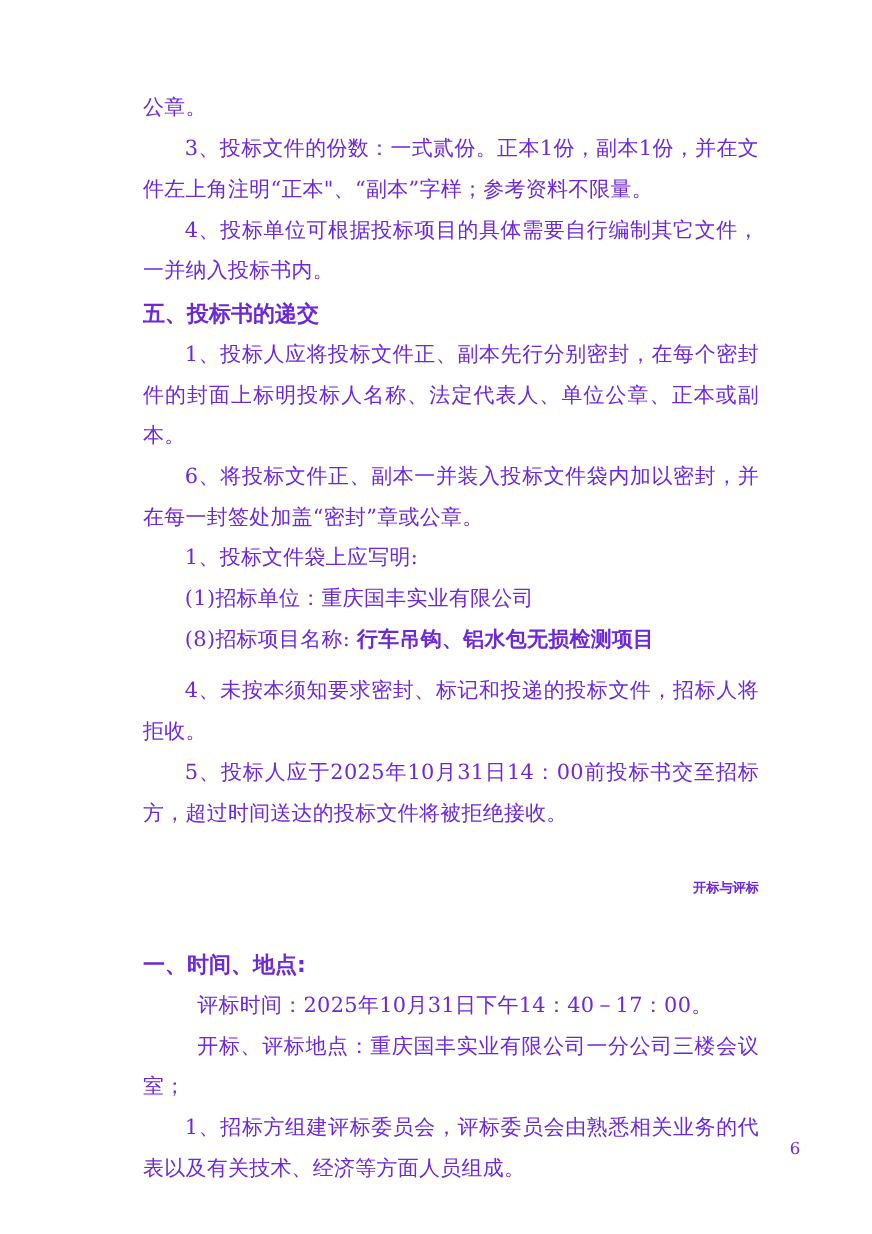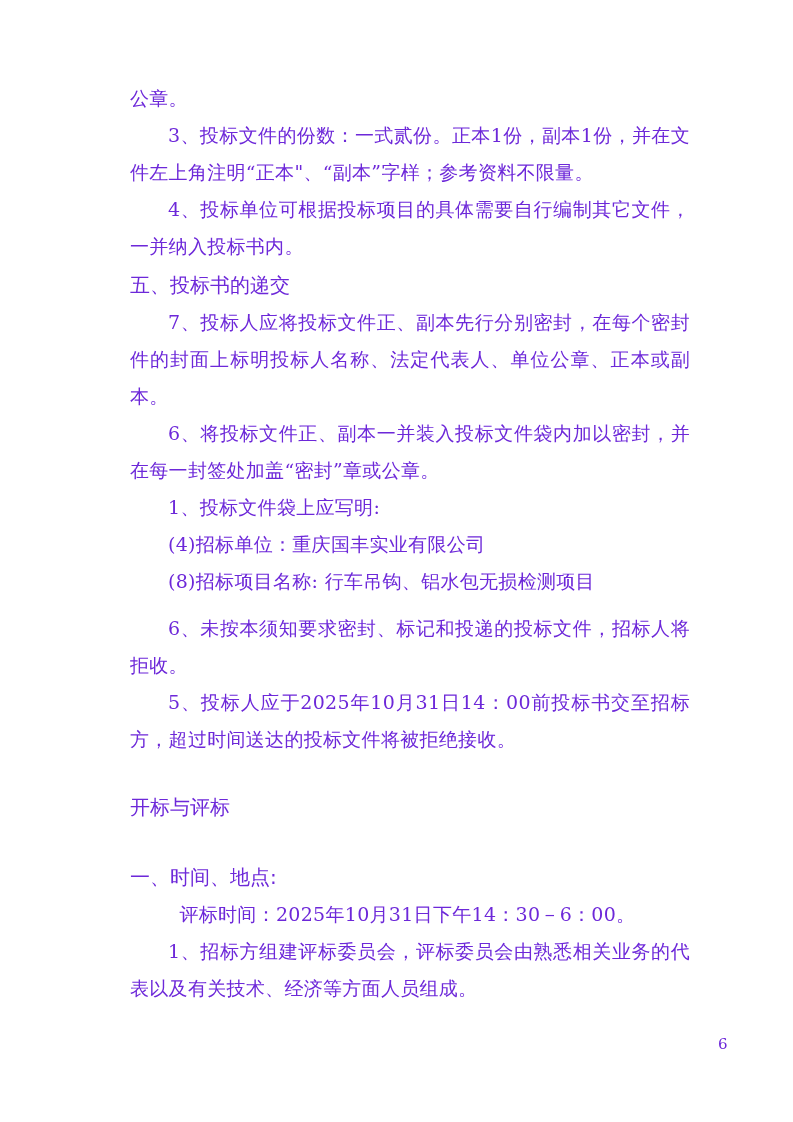"五、投标书的递交" .hei { font-weight: normal -> bold }
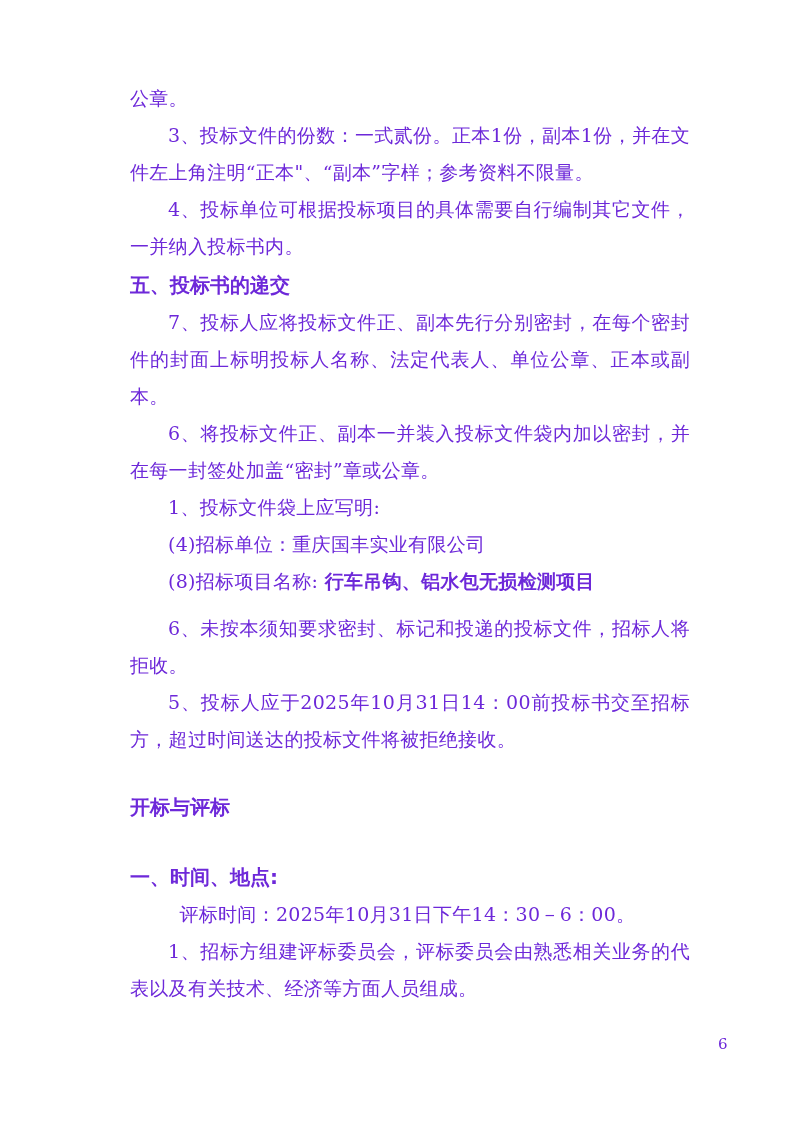"7、投标人应将投标文件正、副本先行分别密封，在每个密封件的封面上标明投标人名称、" p.body { text: 7 -> 1 }
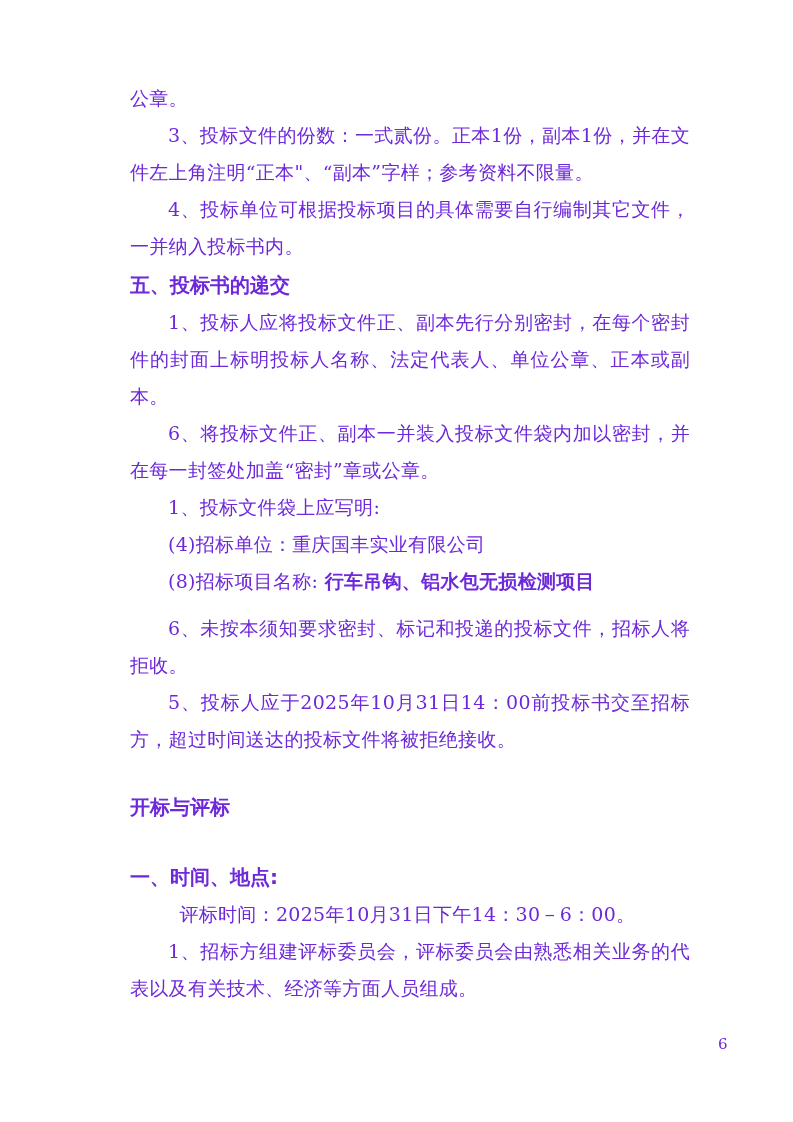"(4)招标单位：重庆国丰实业有限公司" p.body { text: 4 -> 1 }
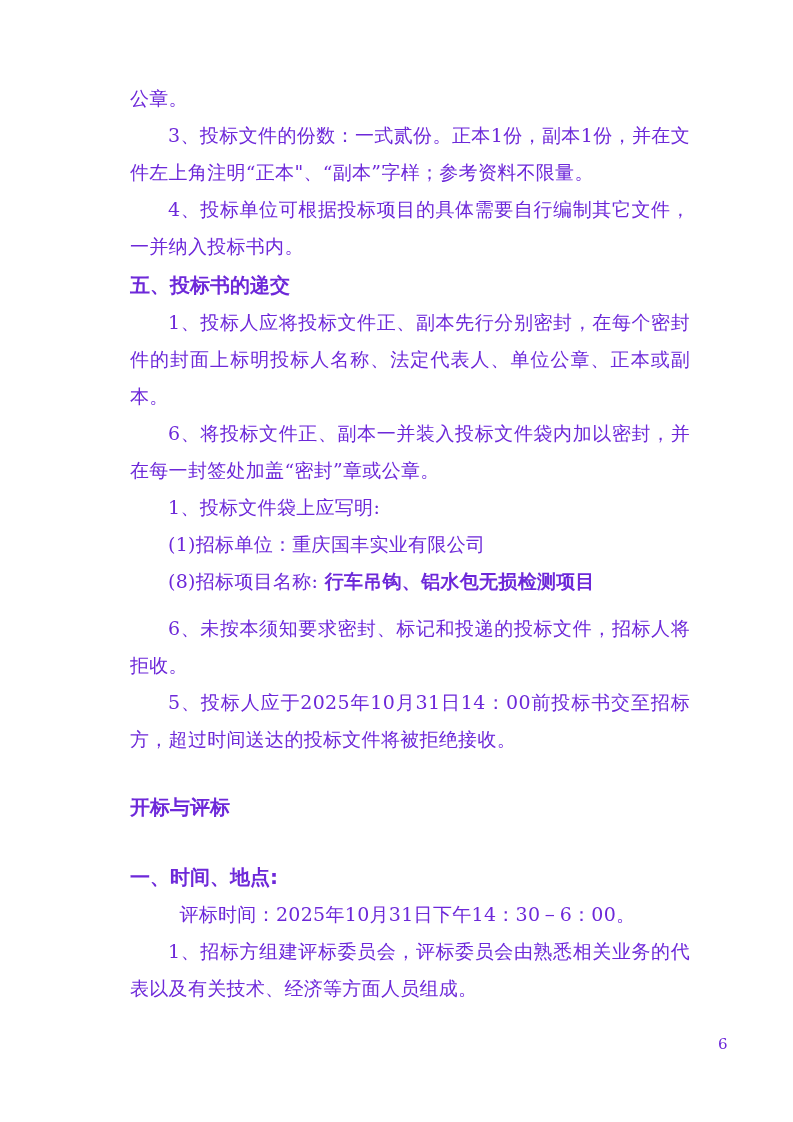"6、未按本须知要求密封、标记和投递的投标文件，招标人将拒收。" p.body { text: 6 -> 4 }
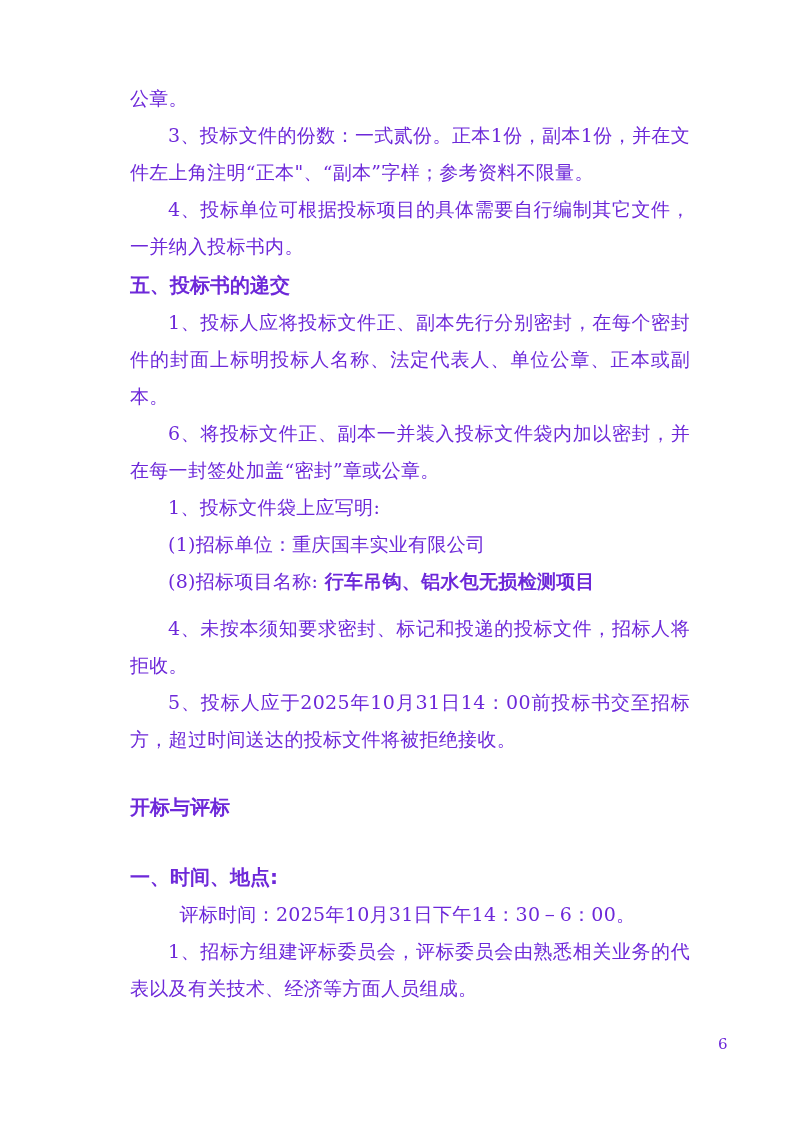"开标与评标" p.chapter-title { font-size: 20px -> 12px; text-align: left -> right }
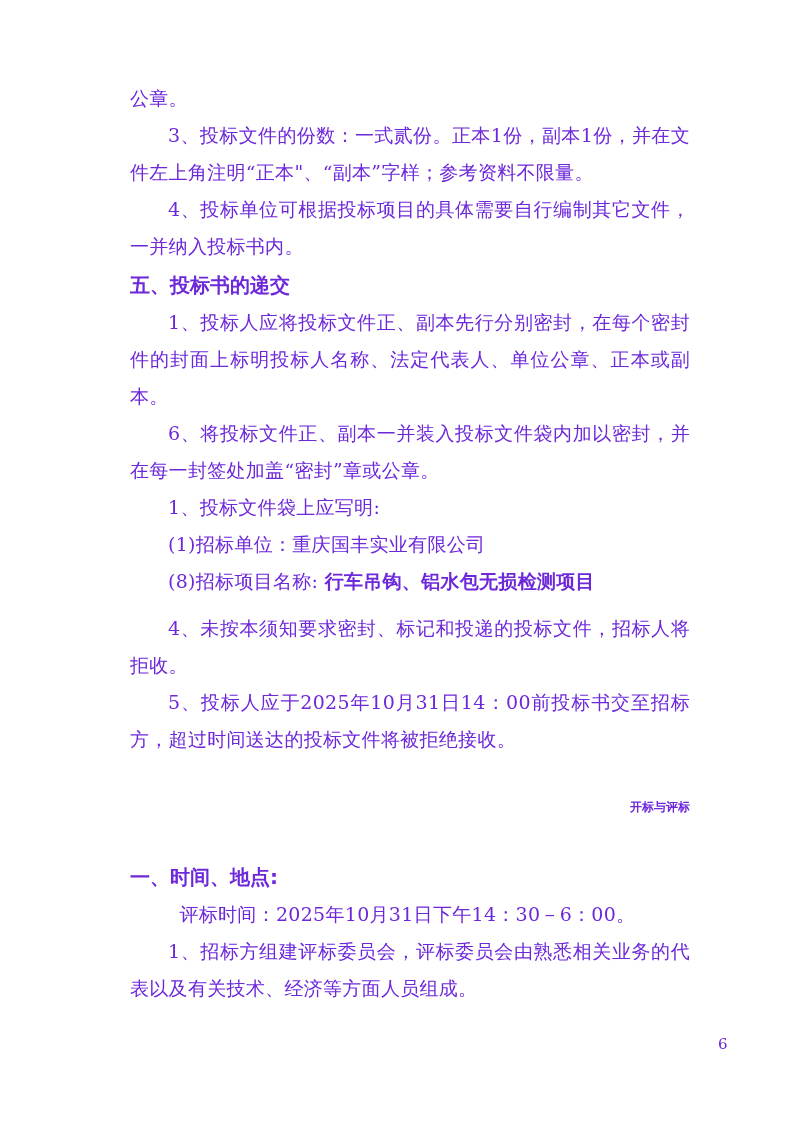"评标时间：2025年10月31日下午14：30－6：00。" p.body { text: 30－6 -> 40－17 }
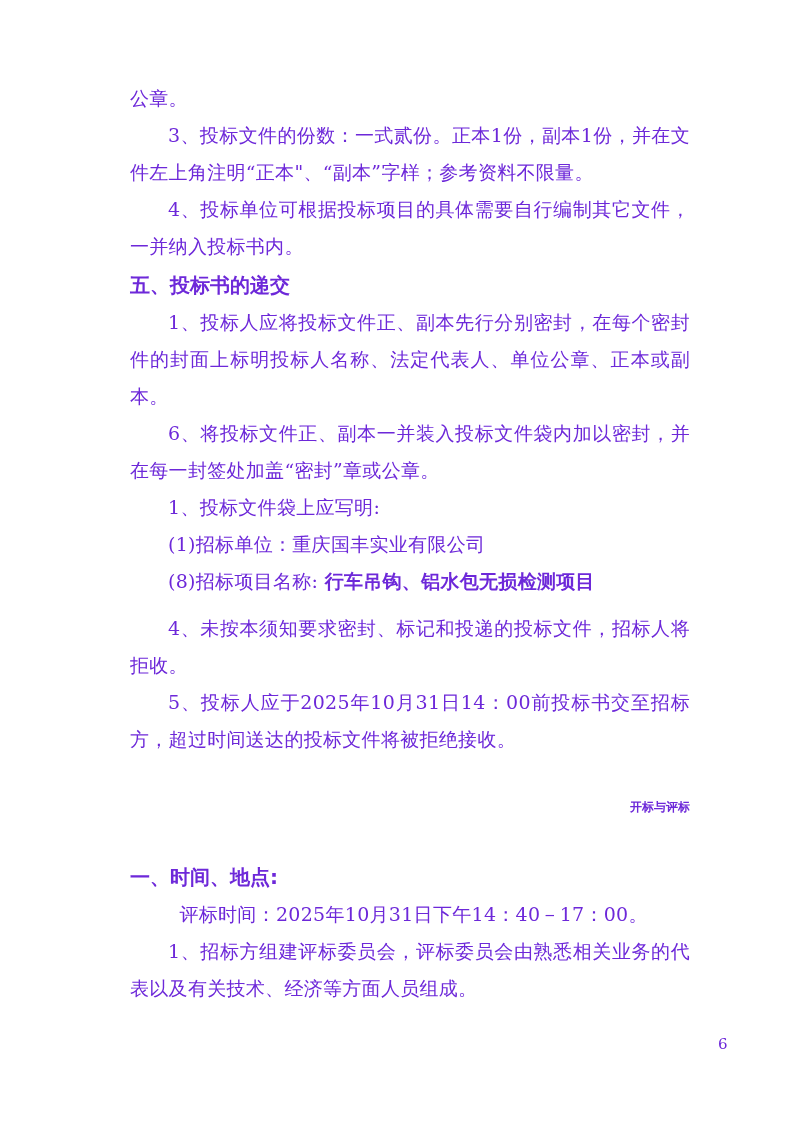"开标、评标地点：重庆国丰实业有限公司一分公司三楼会议室；" p.body { html: none -> <p>开标、评标地点：重庆国丰实业有限公司一分公司三楼会议室；</p> }
